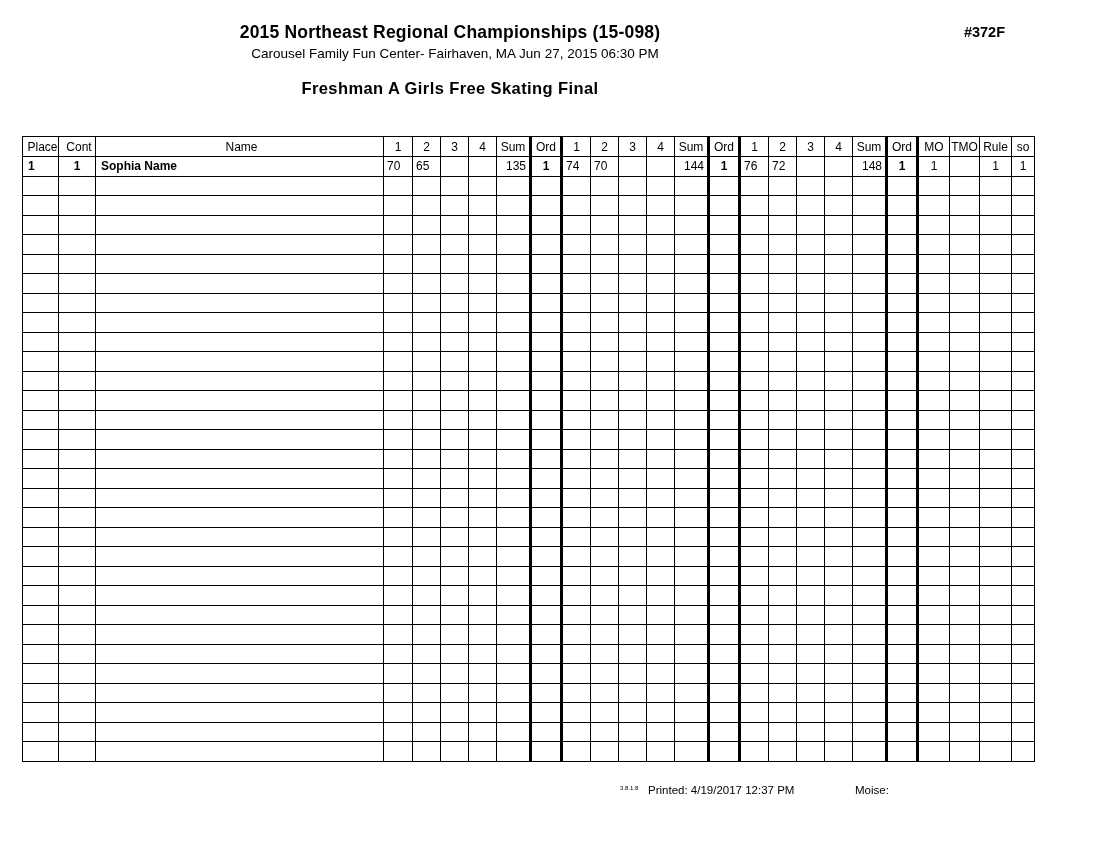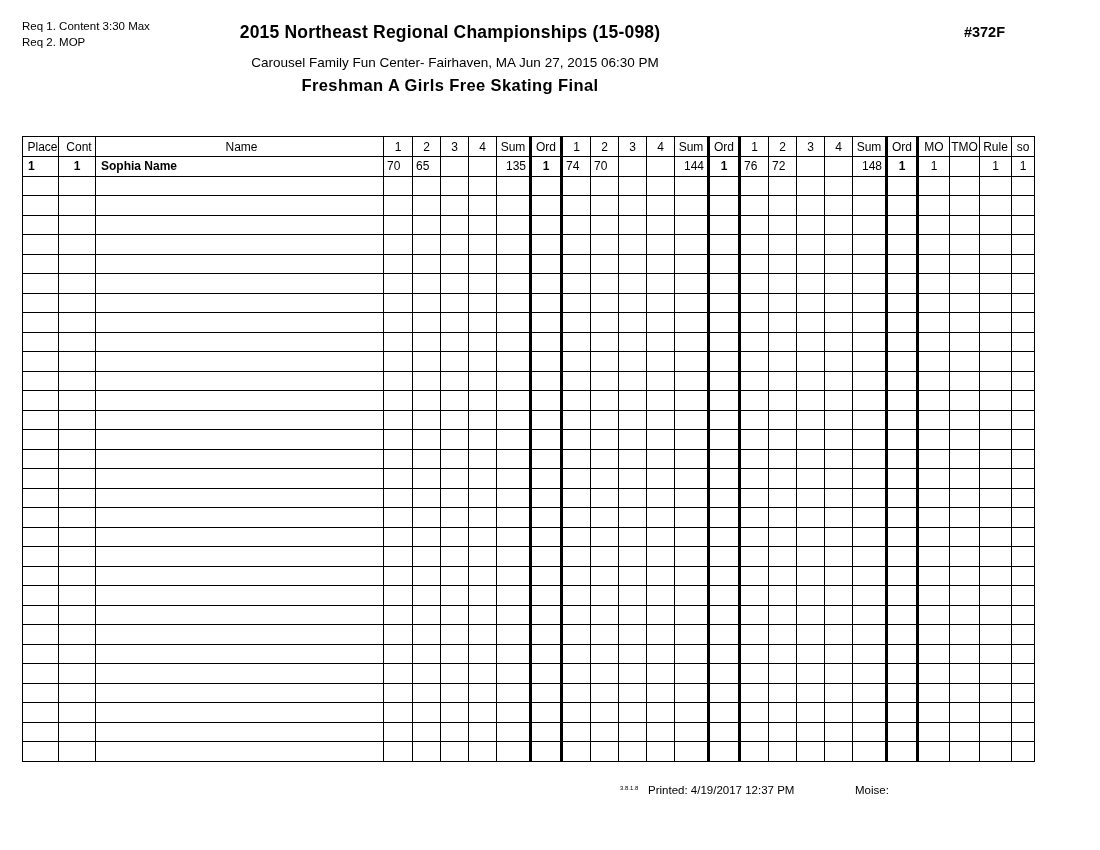"Req 1. Content 3:30 Max" div.req-block { html: <div> <div>Req 1. Content 3:30 Max</div> <div>Req 2. MOP</div> </div> -> none }
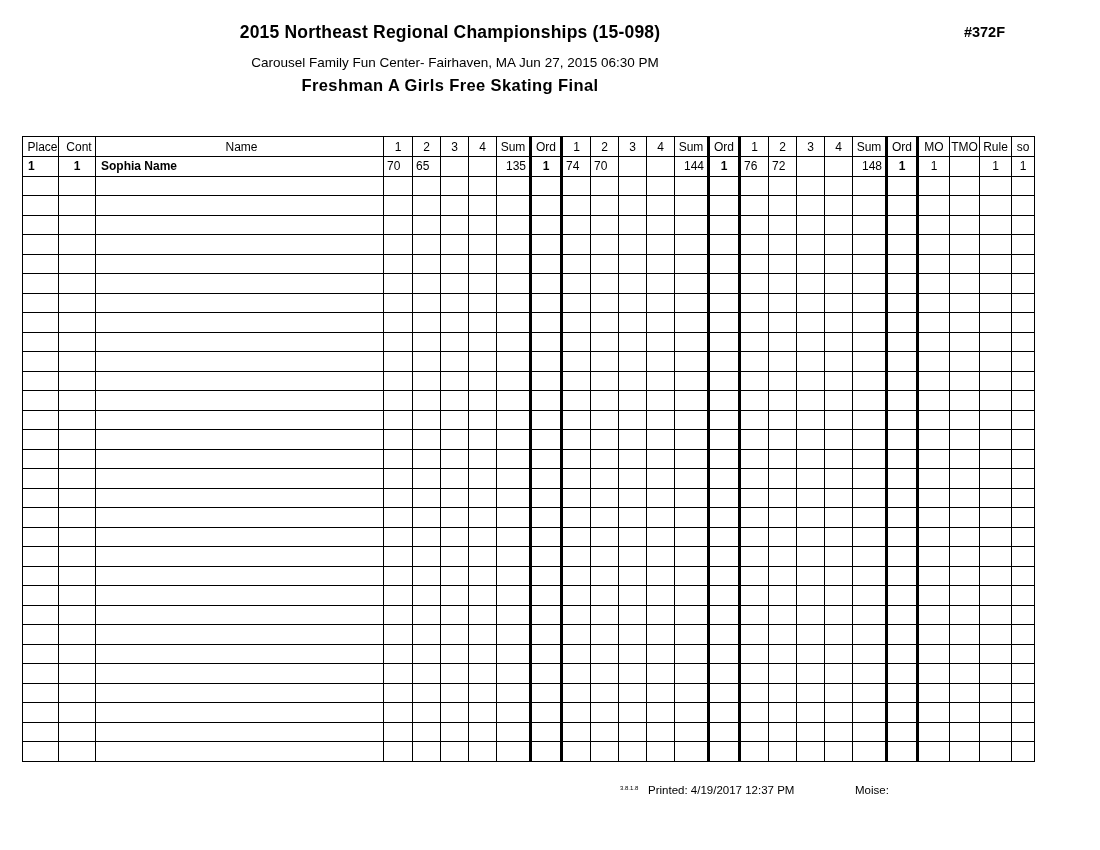"Carousel Family Fun Center- Fairhaven," .venue { margin-top: 12px -> 3px }
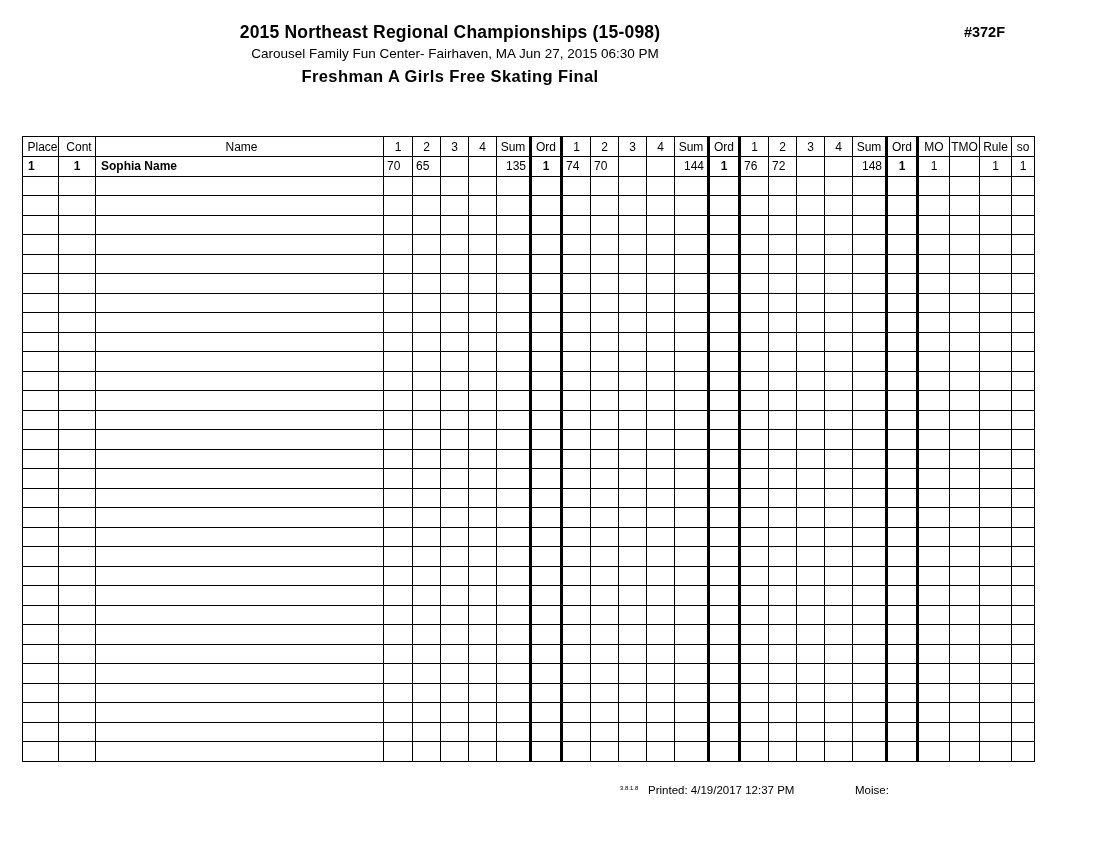"Freshman A Girls Free Skating" .event { margin-top: 6px -> 18px }
